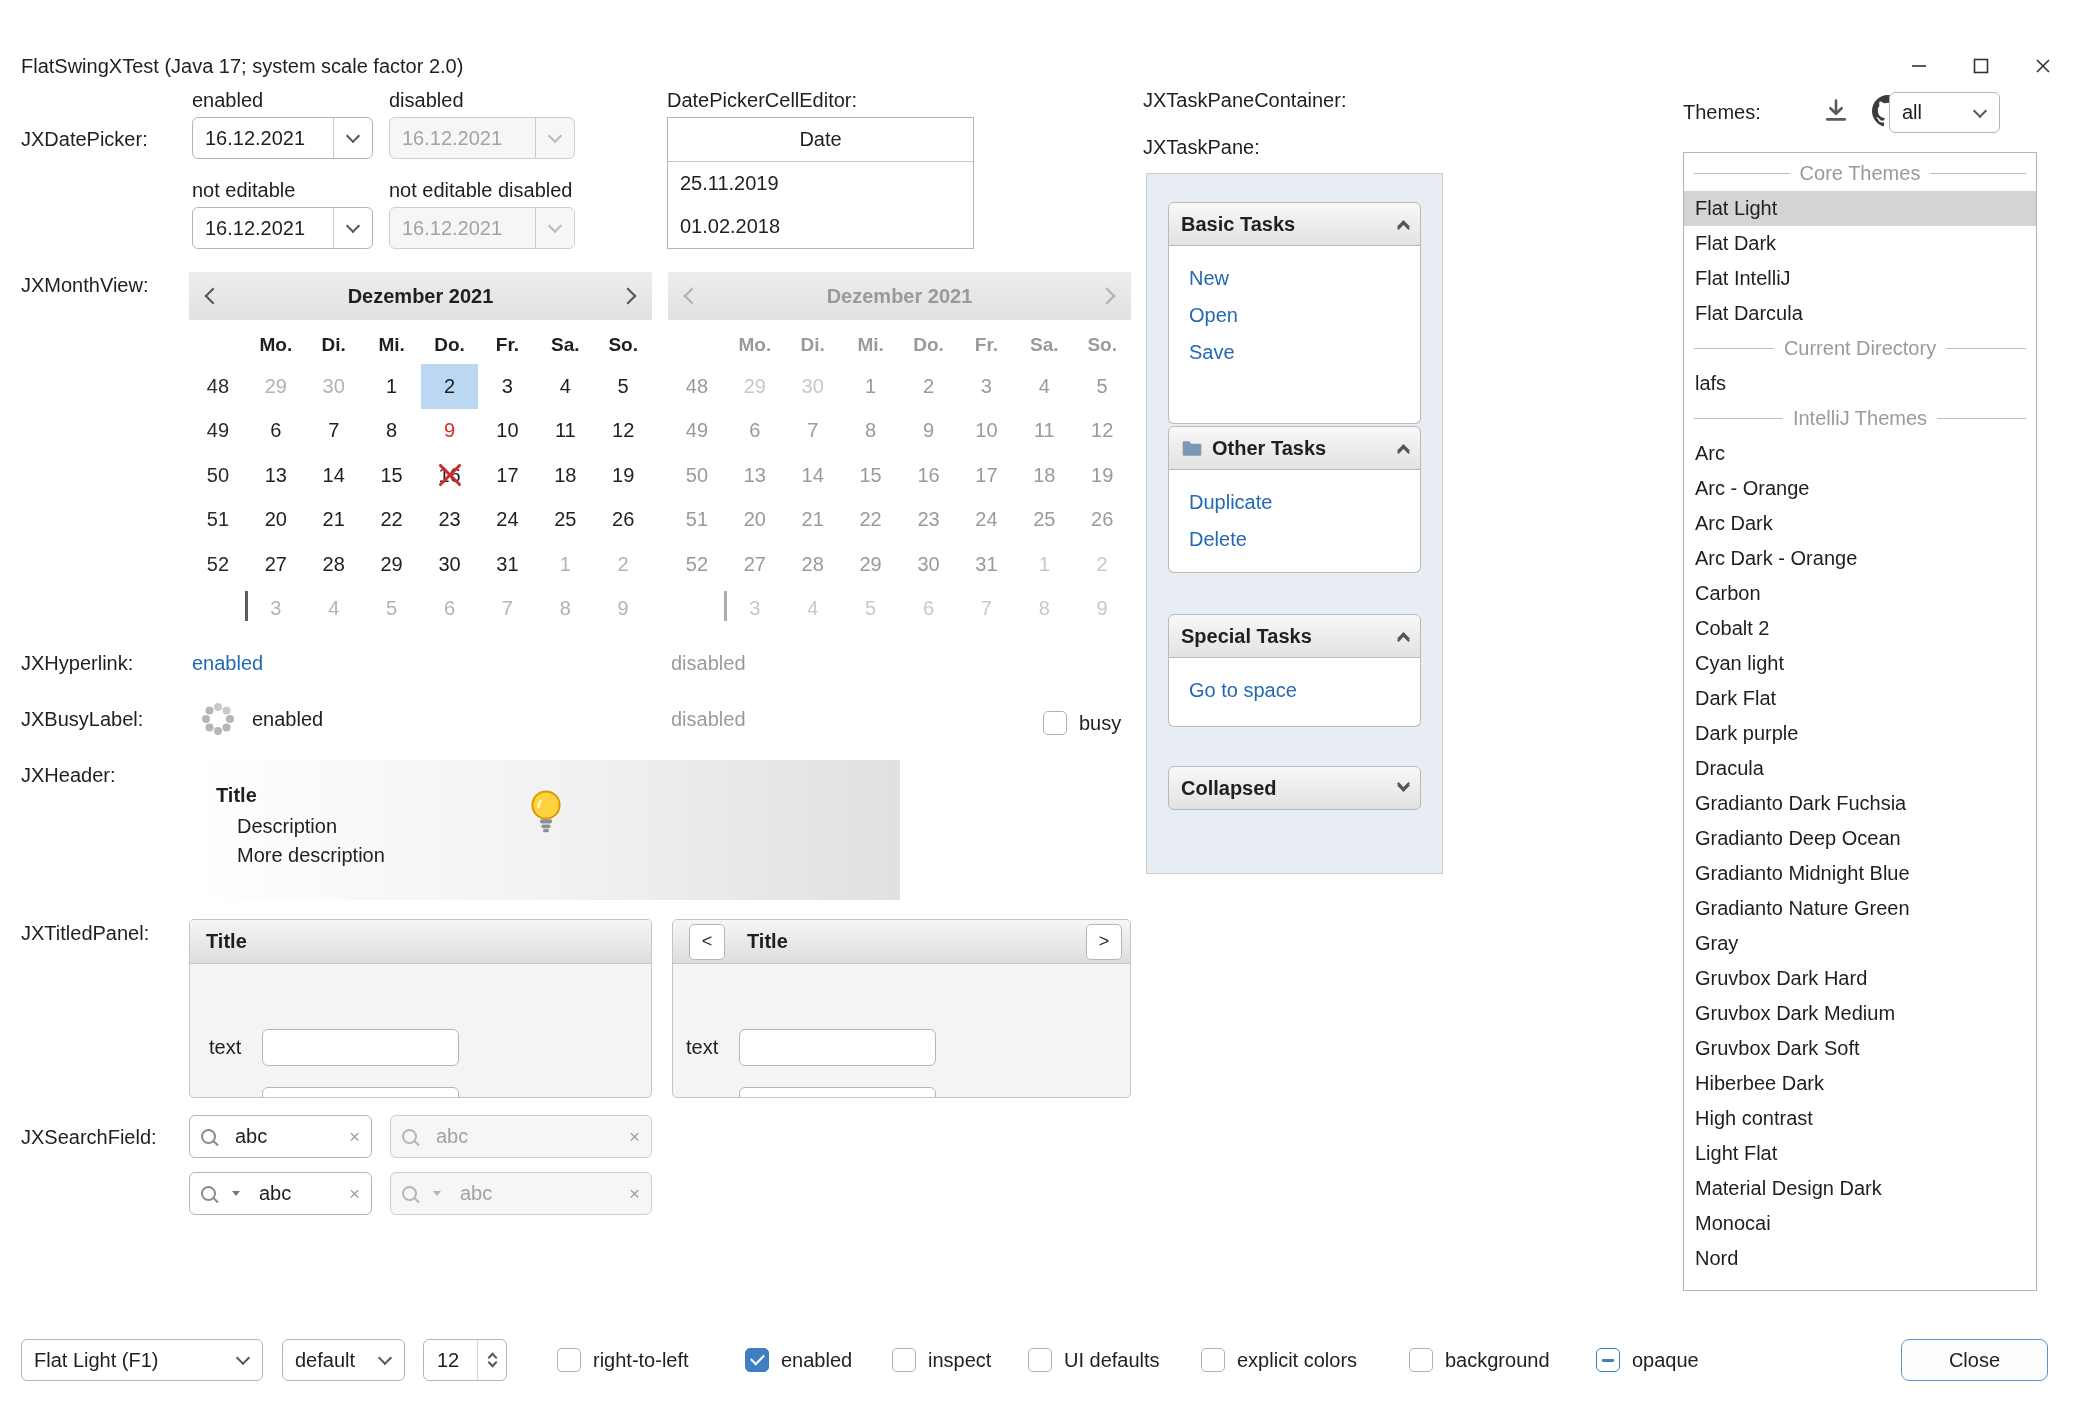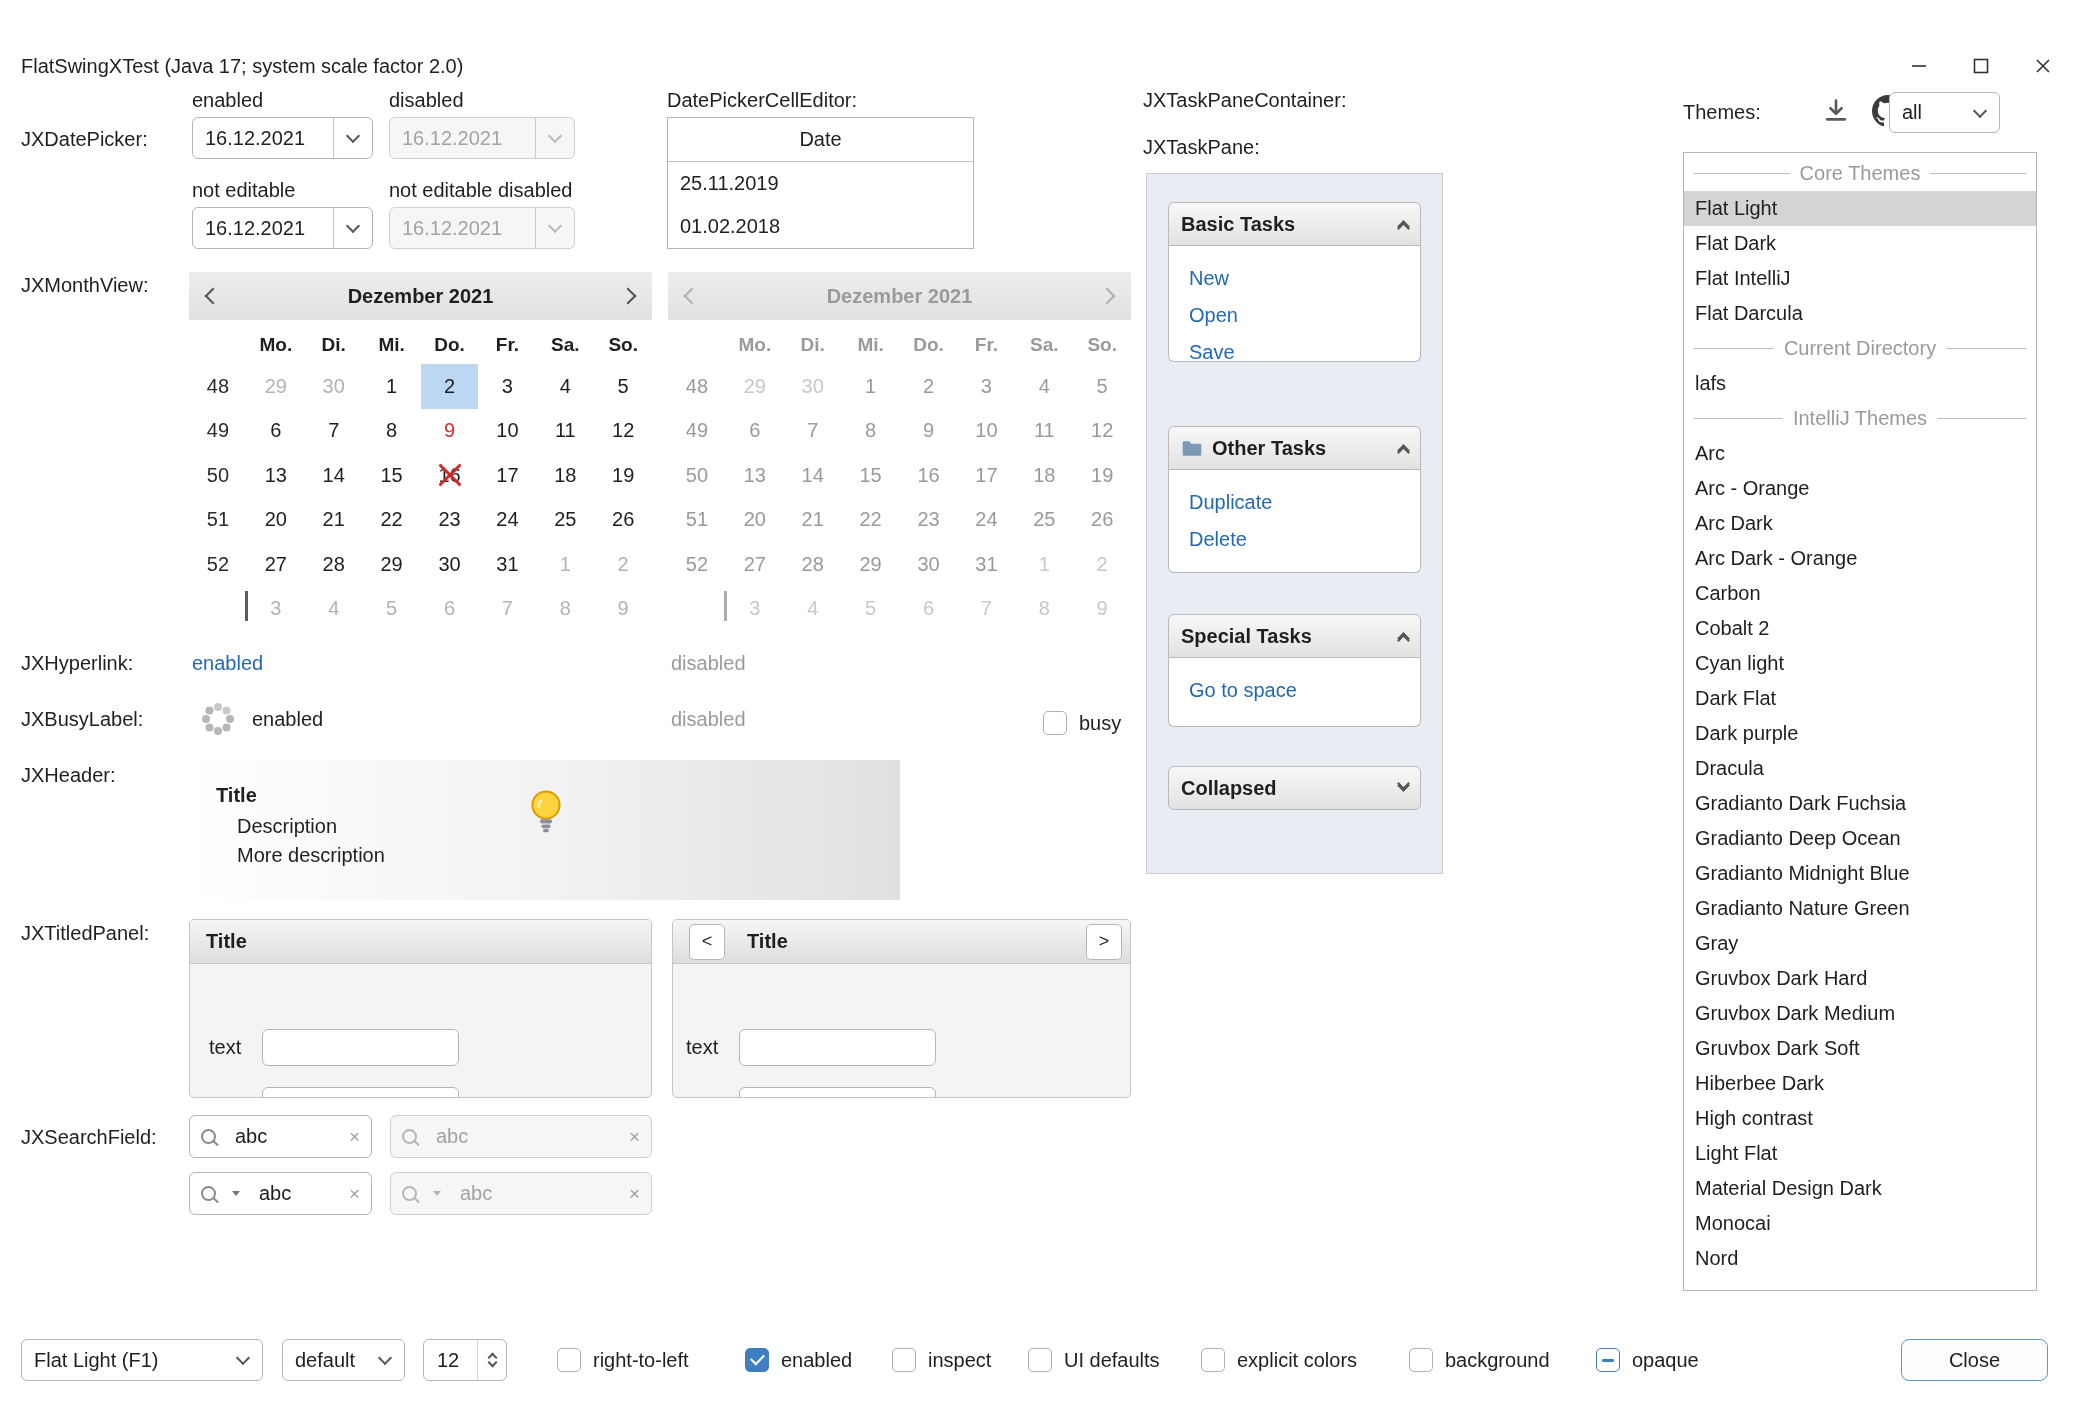"New" div.pane-c { height: 116px -> 178px }
